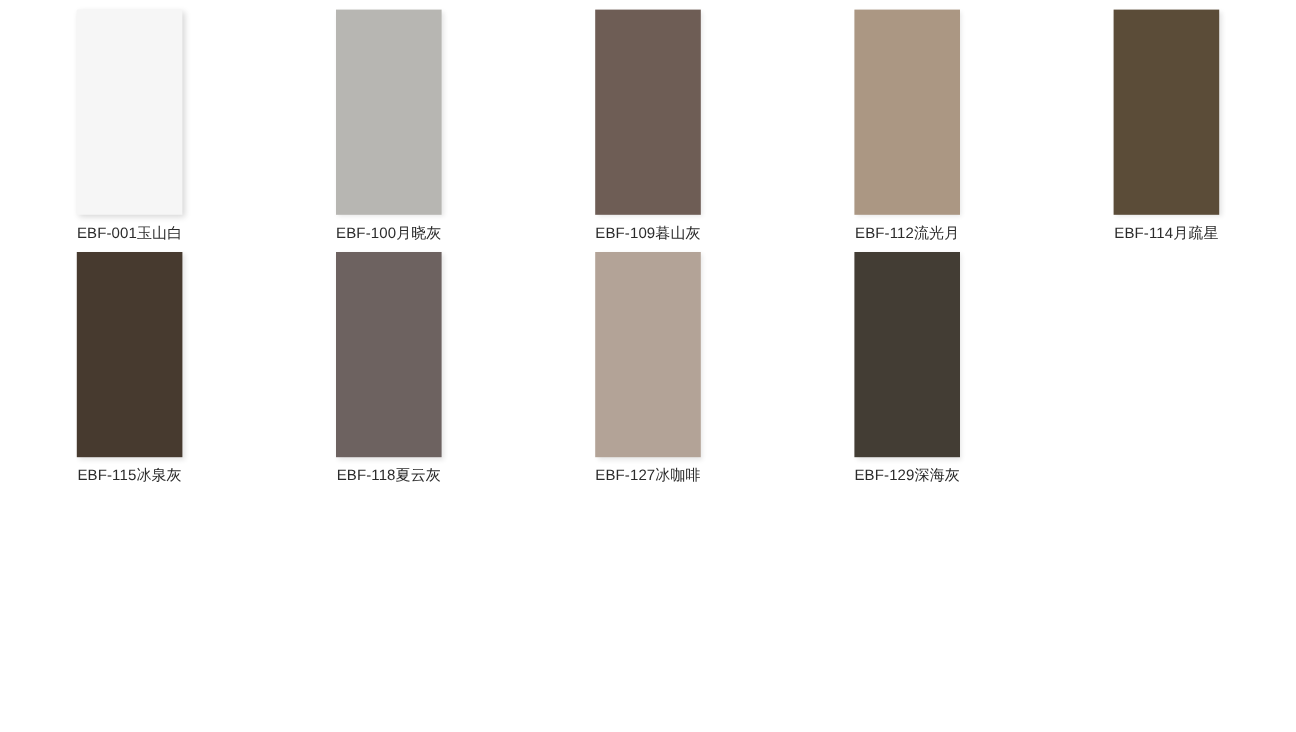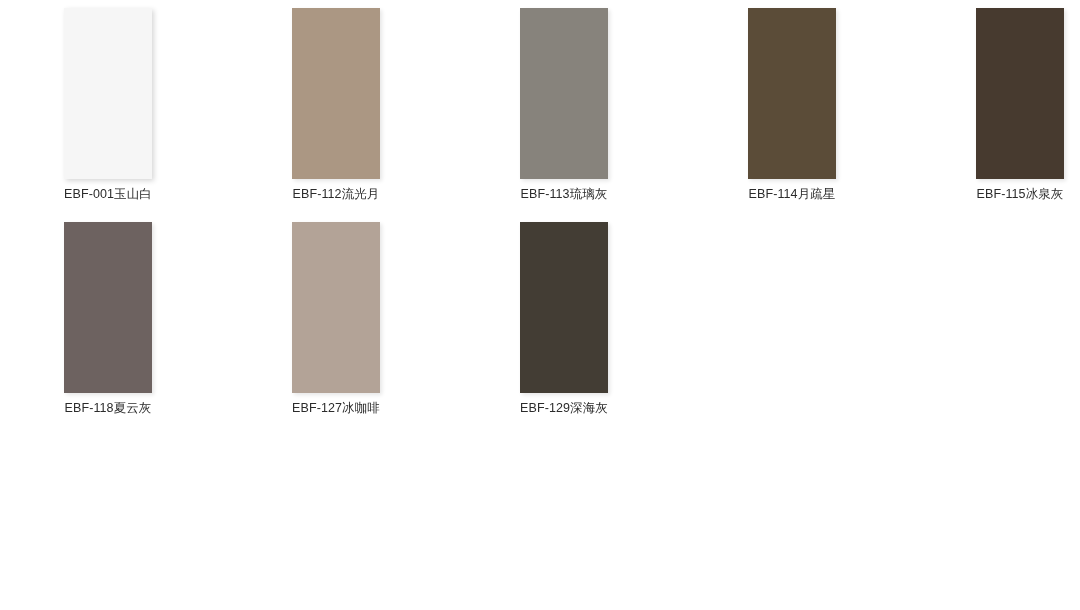"EBF-001玉山白" .palette-grid { gap: 12px -> none }
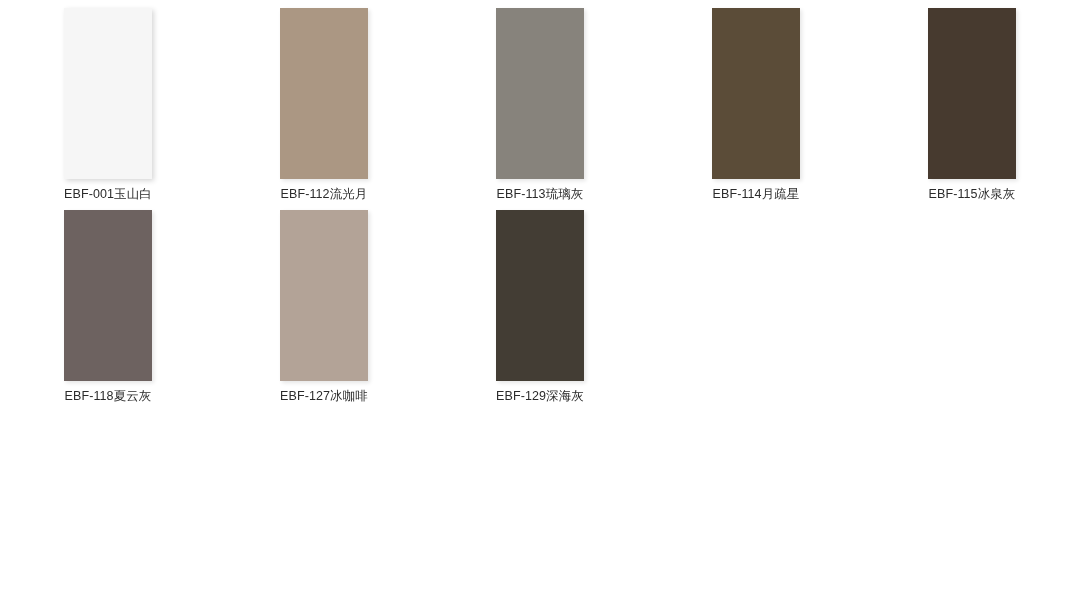"EBF-100月晓灰" div.swatch-cell { html: none -> <div> <div></div> <div>EBF-100月晓灰</div> </div> }
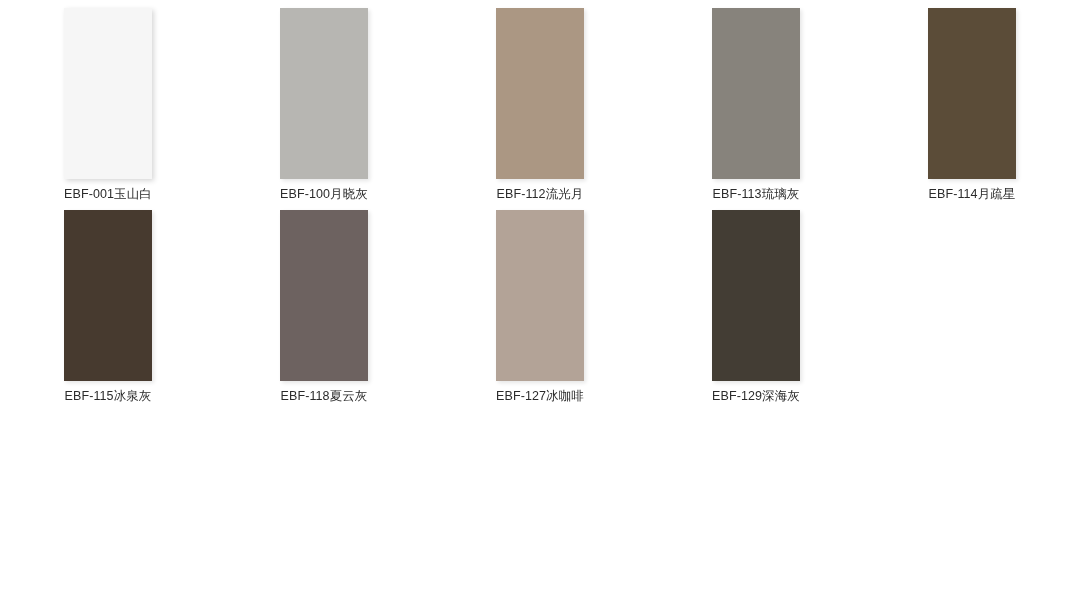"EBF-109暮山灰" div.swatch-cell { html: none -> <div> <div></div> <div>EBF-109暮山灰</div> </div> }
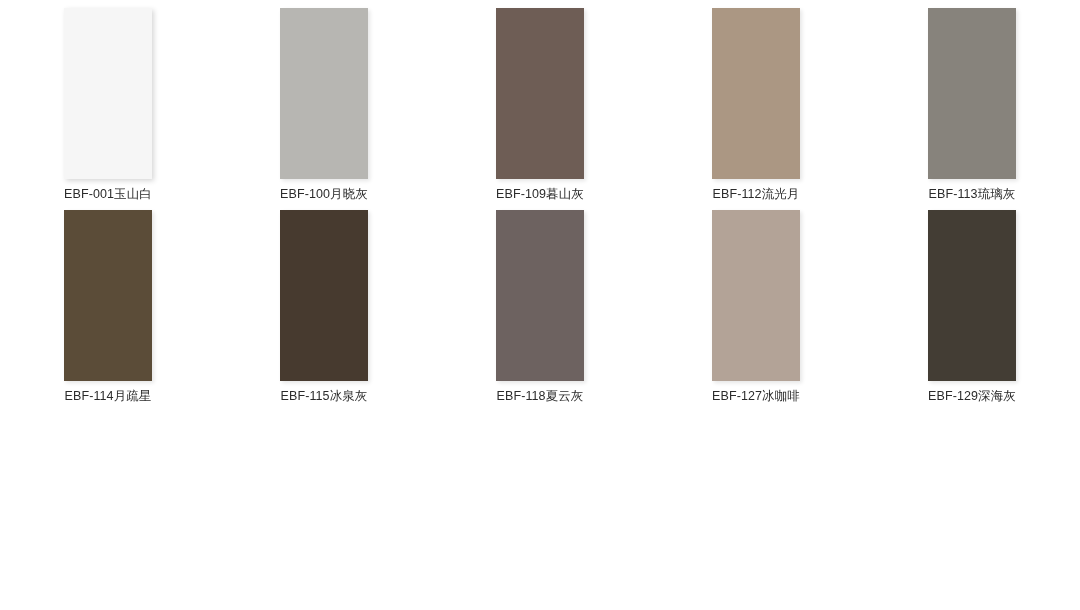"EBF-113琉璃灰" div.swatch-cell { html: <div> <div></div> <div>EBF-113琉璃灰</div> </div> -> none }
